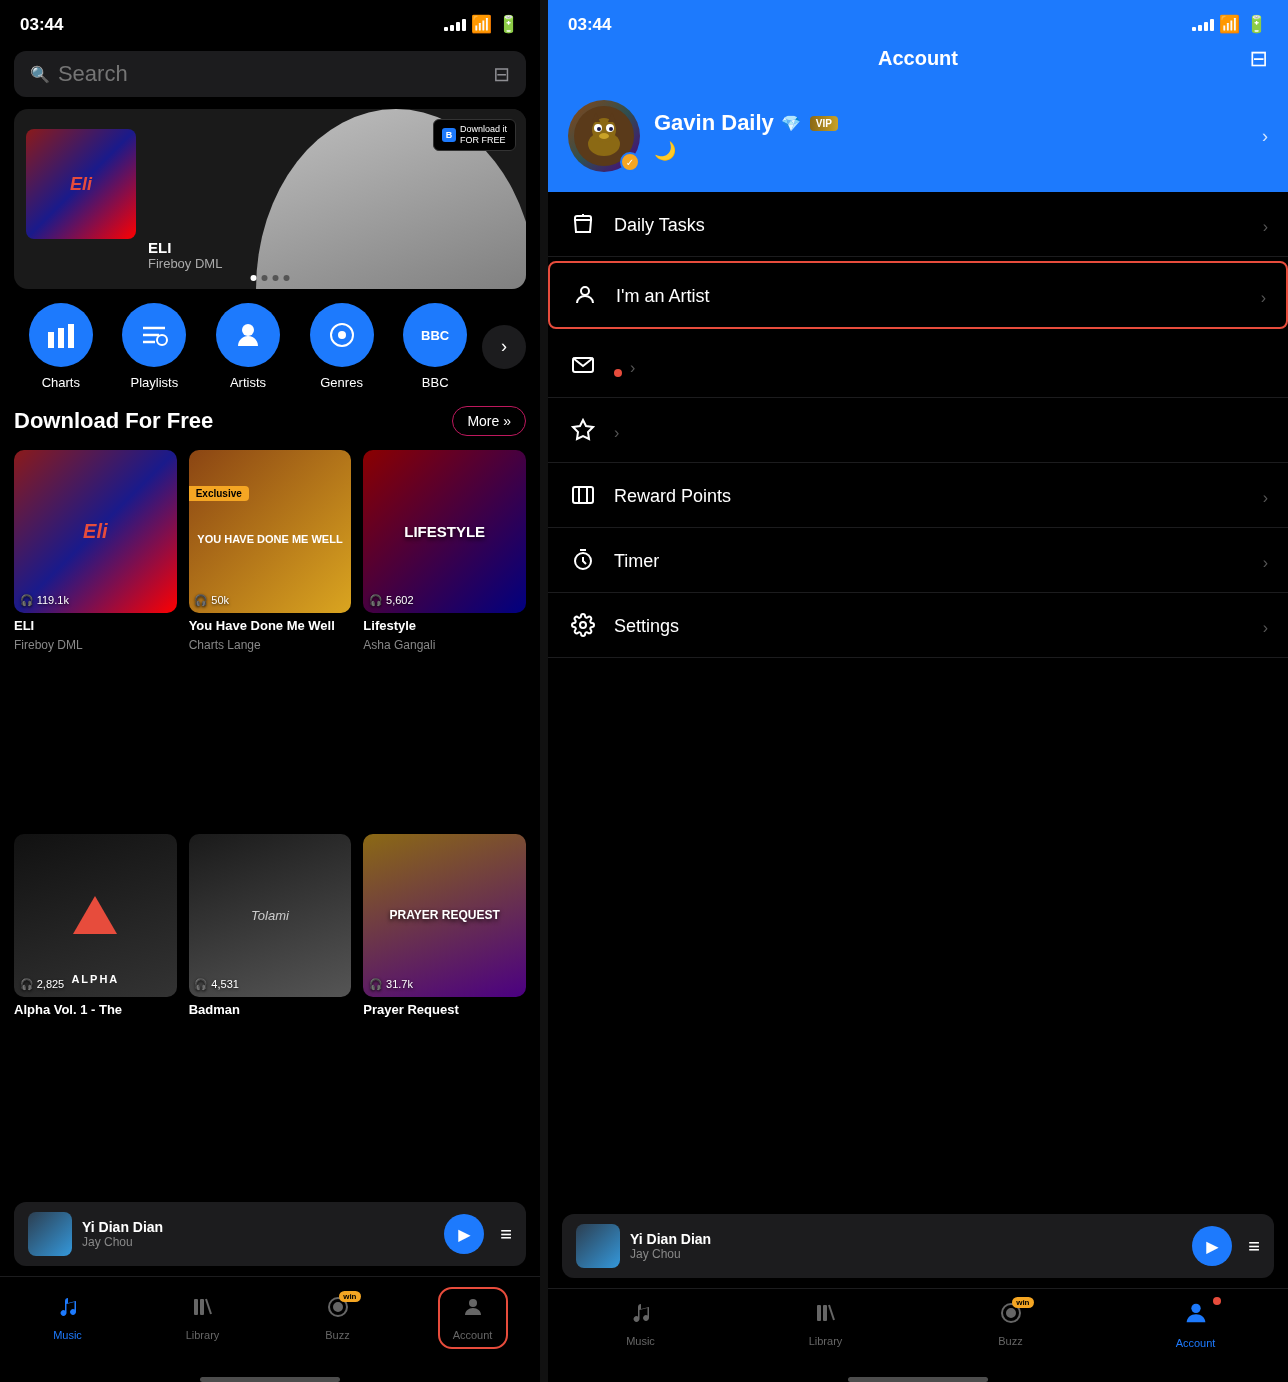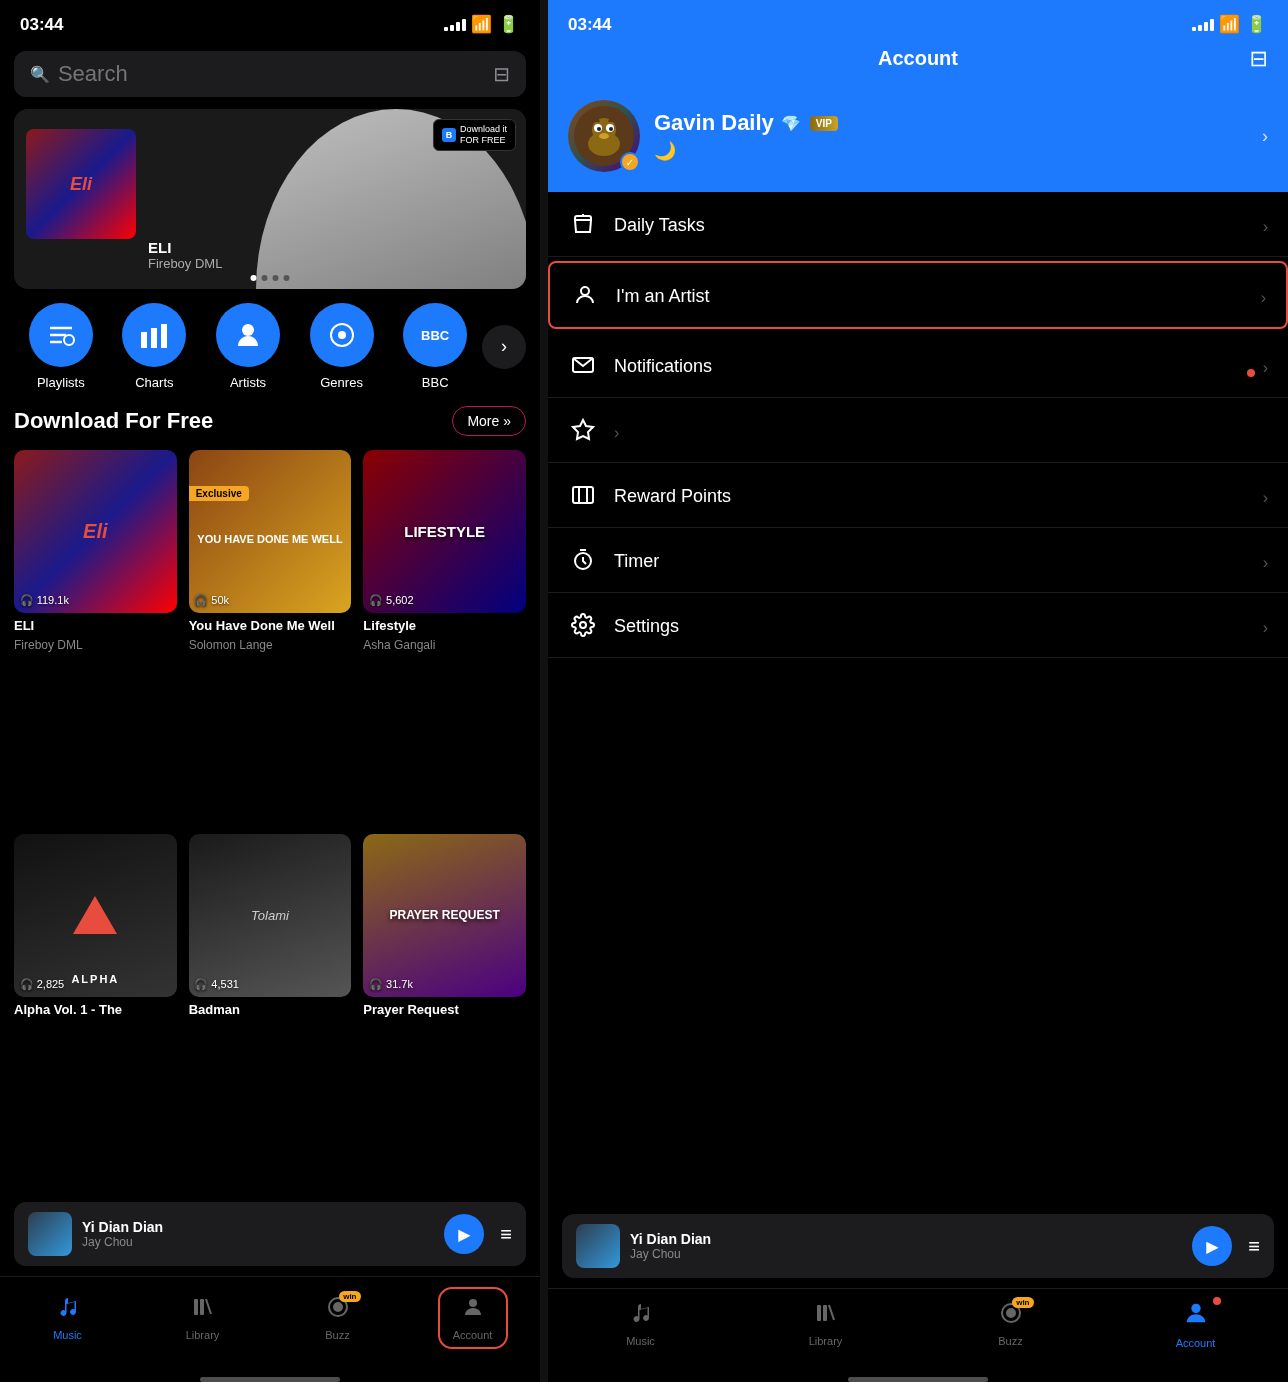"Notifications" span.menu-label { html: <span>Notifications</span> -> none }
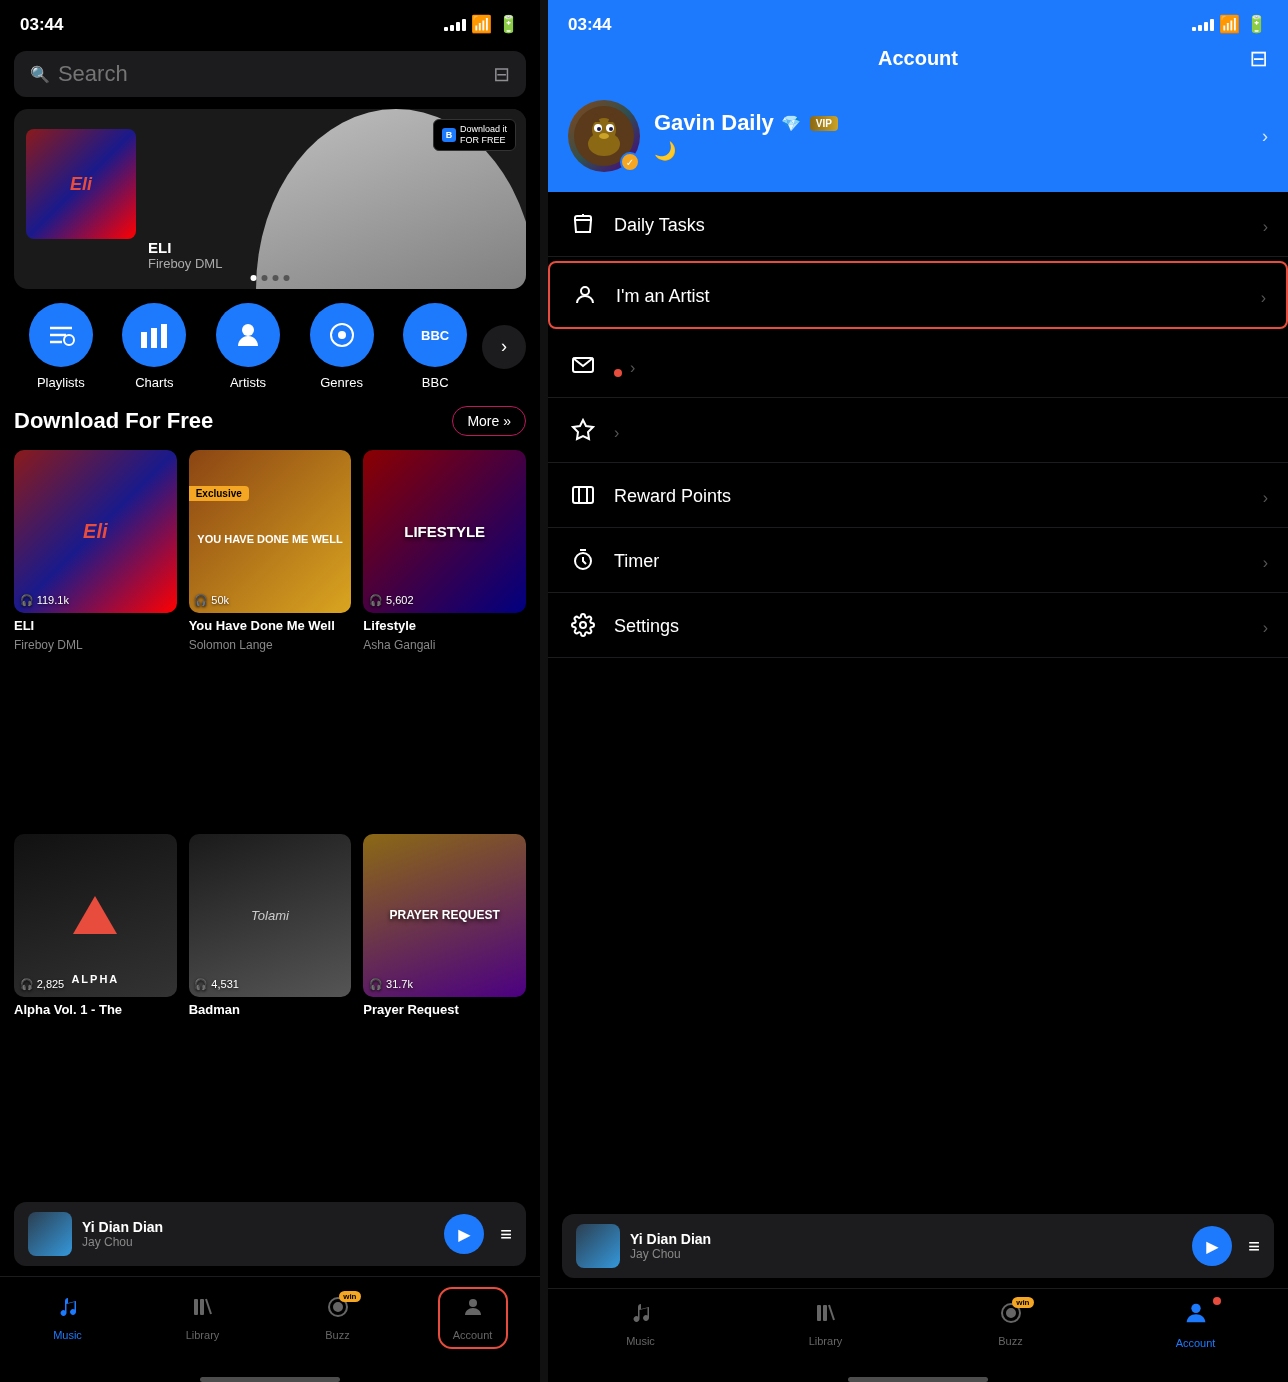"Playlists" div.category-item { order: before "Charts" -> after "Charts" }
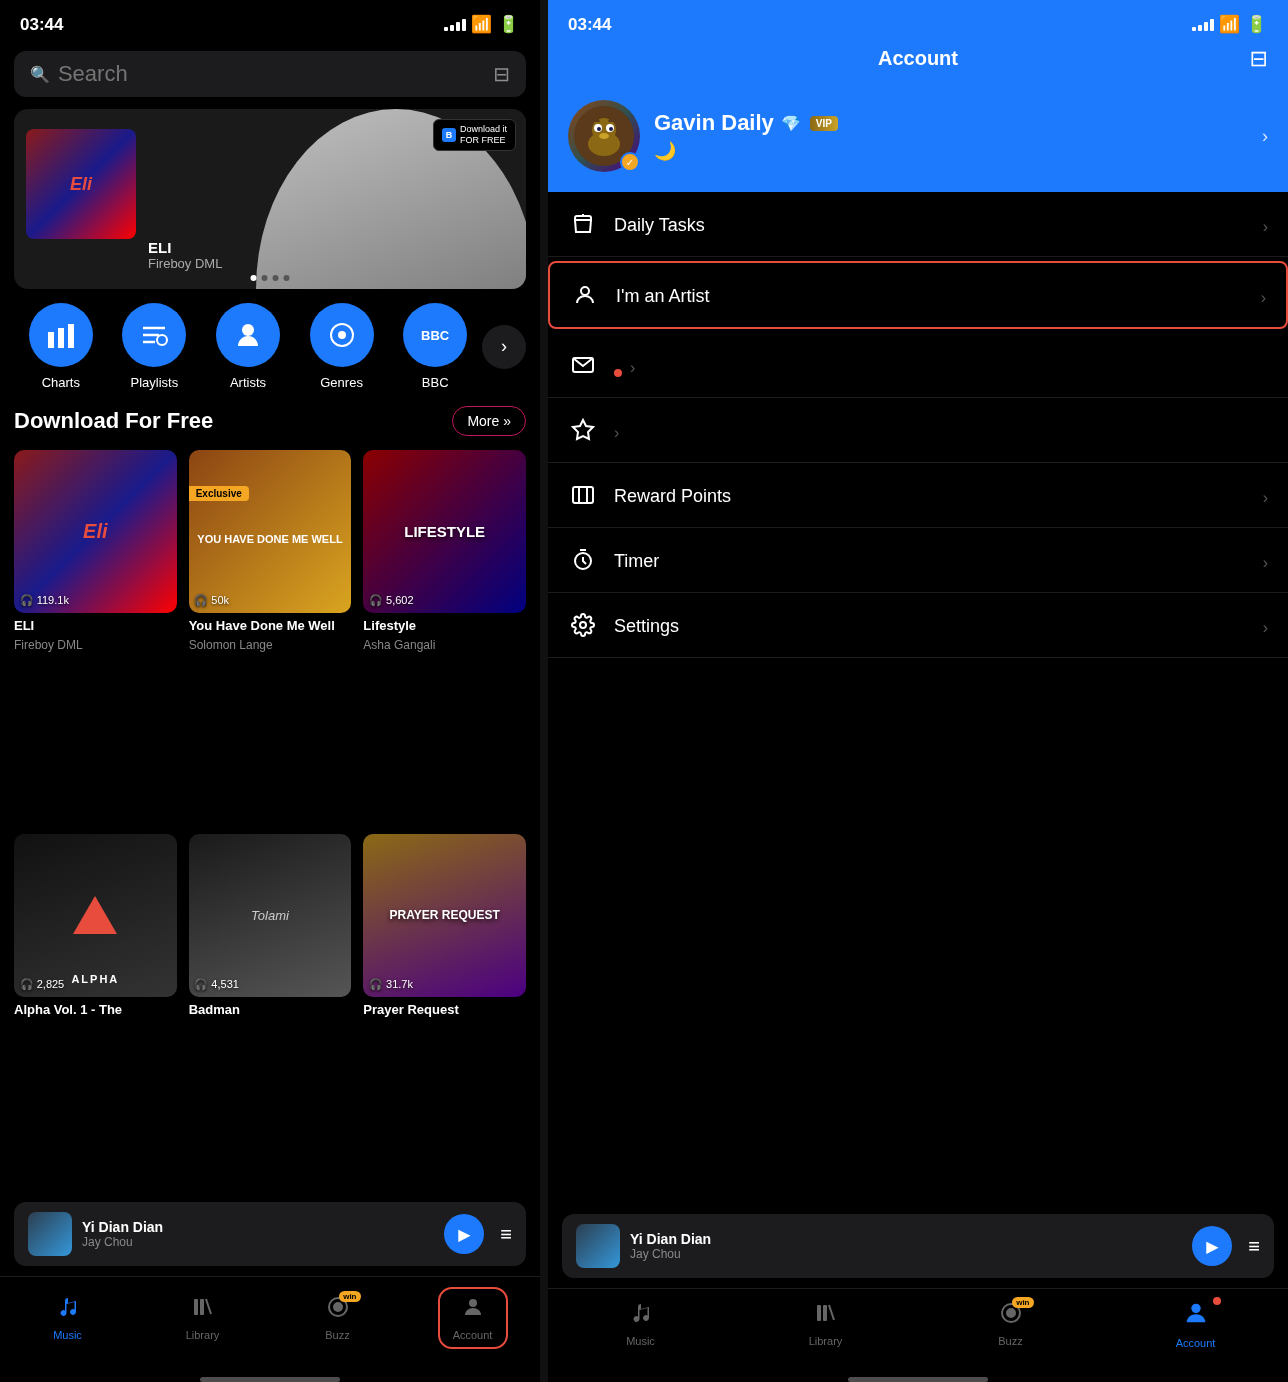"Solomon Lange" span.music-artist { text: Solomon -> Charts }
